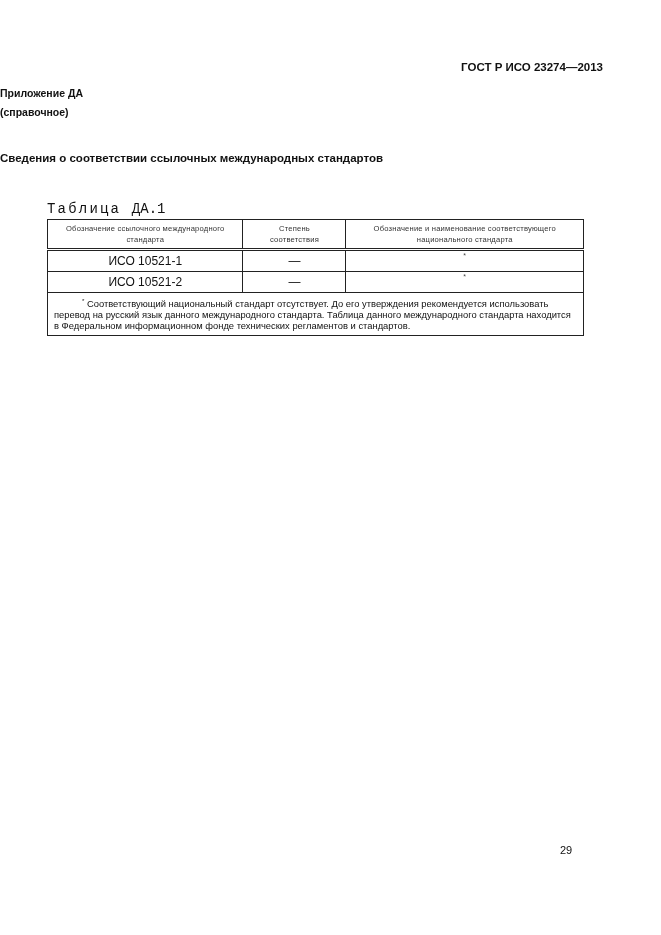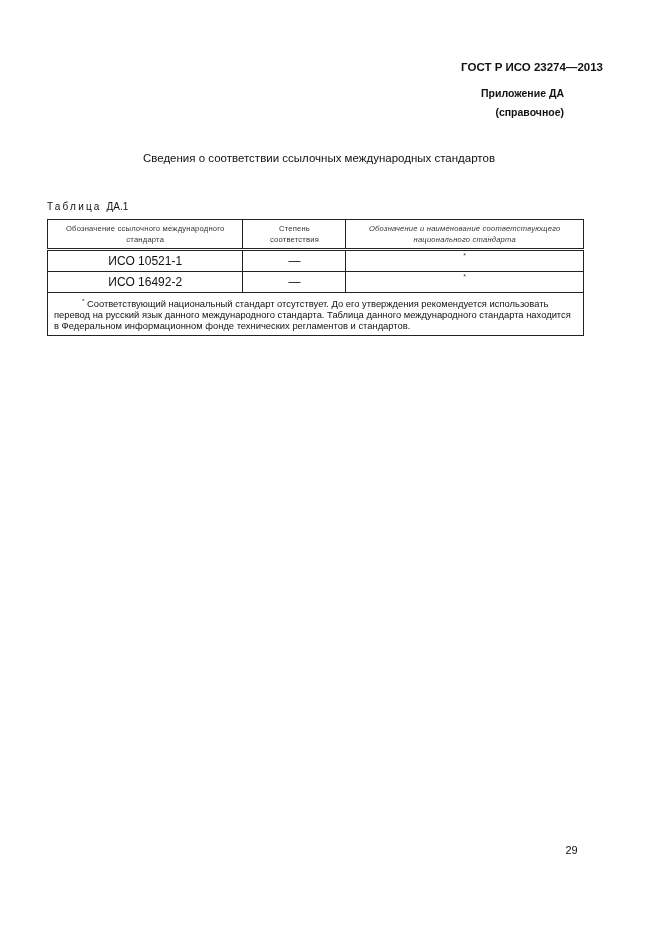"Приложение ДА" .annex { text-align: right -> left }
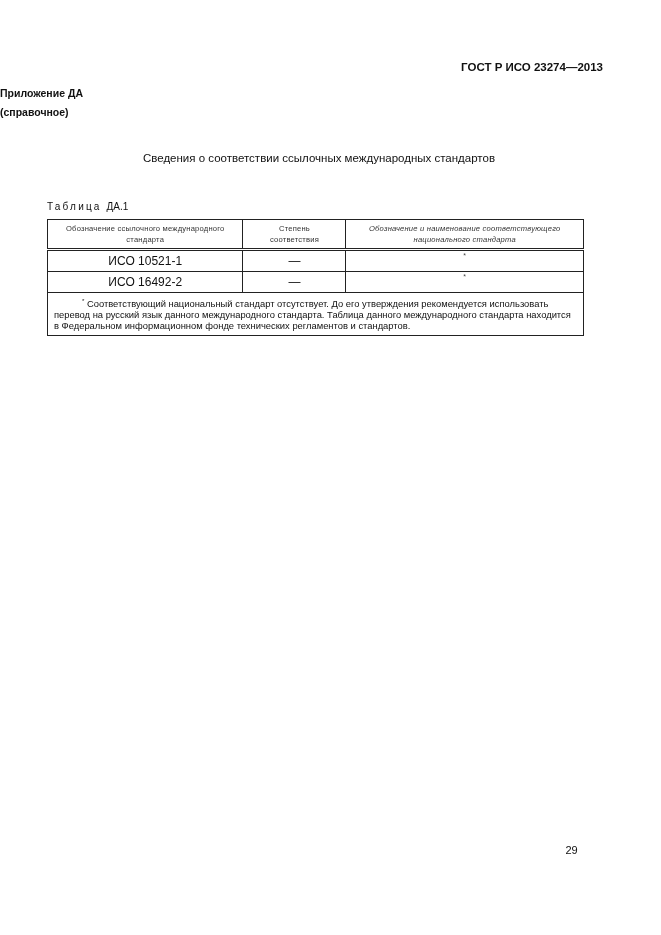"Сведения о соответствии ссылочных" .heading { font-weight: normal -> bold; text-align: center -> none }
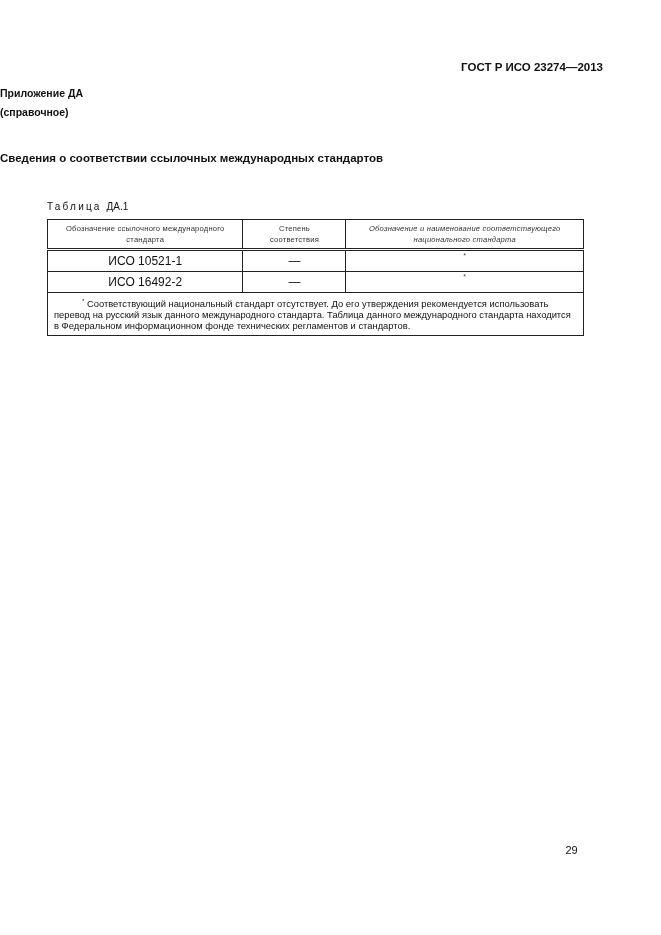"Таблица ДА.1" .table-label { font-family: none -> Liberation Mono, monospace; font-size: 10px -> 14px }
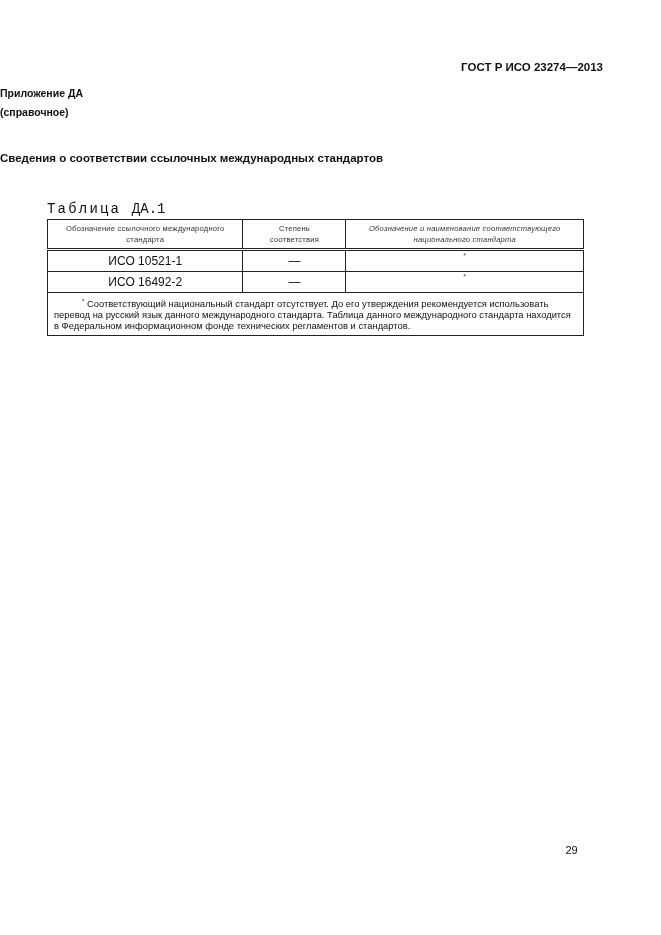"Обозначение и наименование" th { font-style: italic -> none }
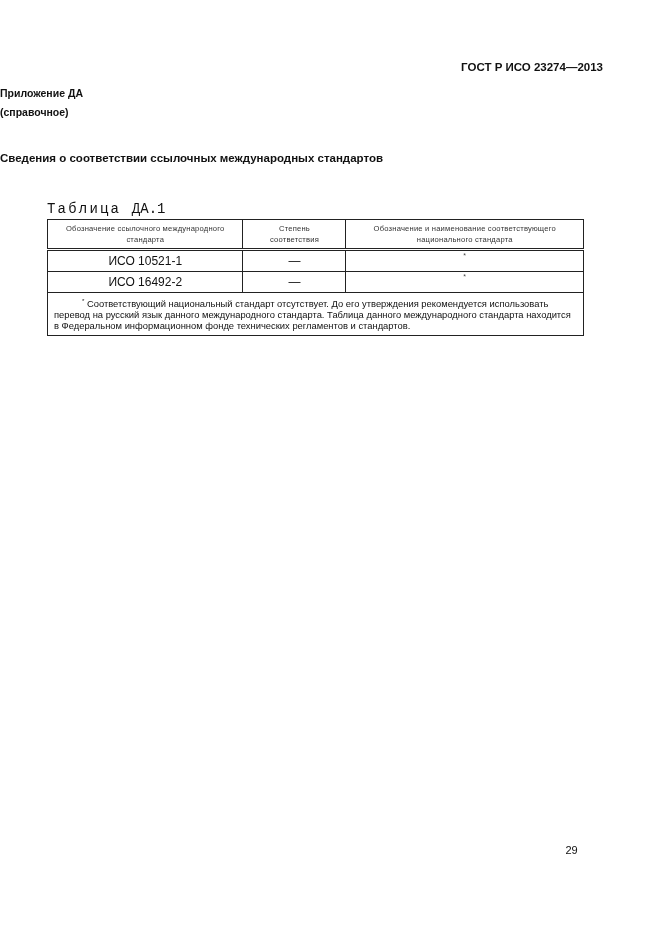"ИСО 16492-2" td { text: 16492-2 -> 10521-2 }
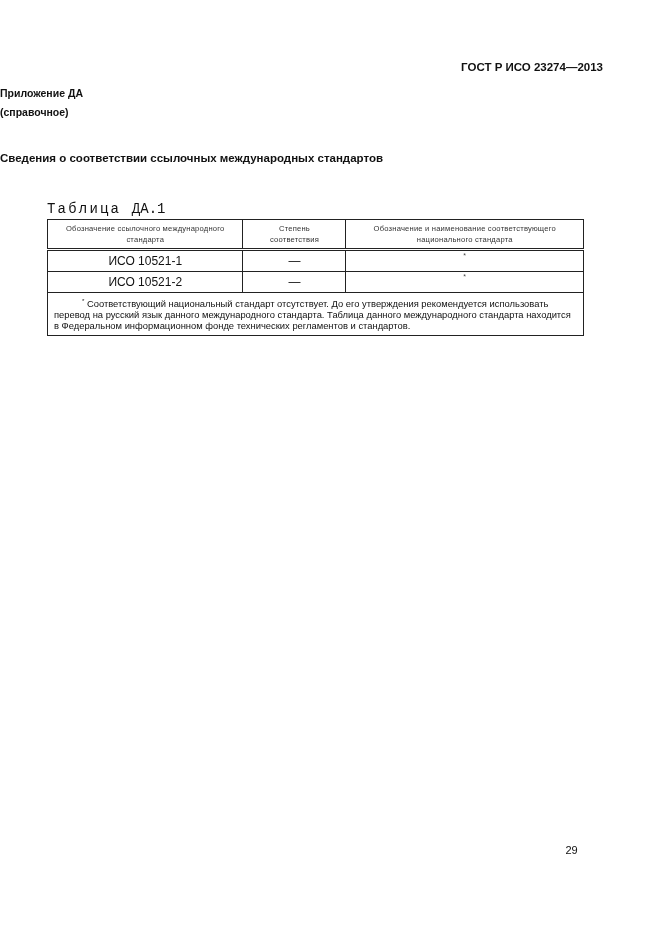"29" .page-num { text-align: center -> left }
